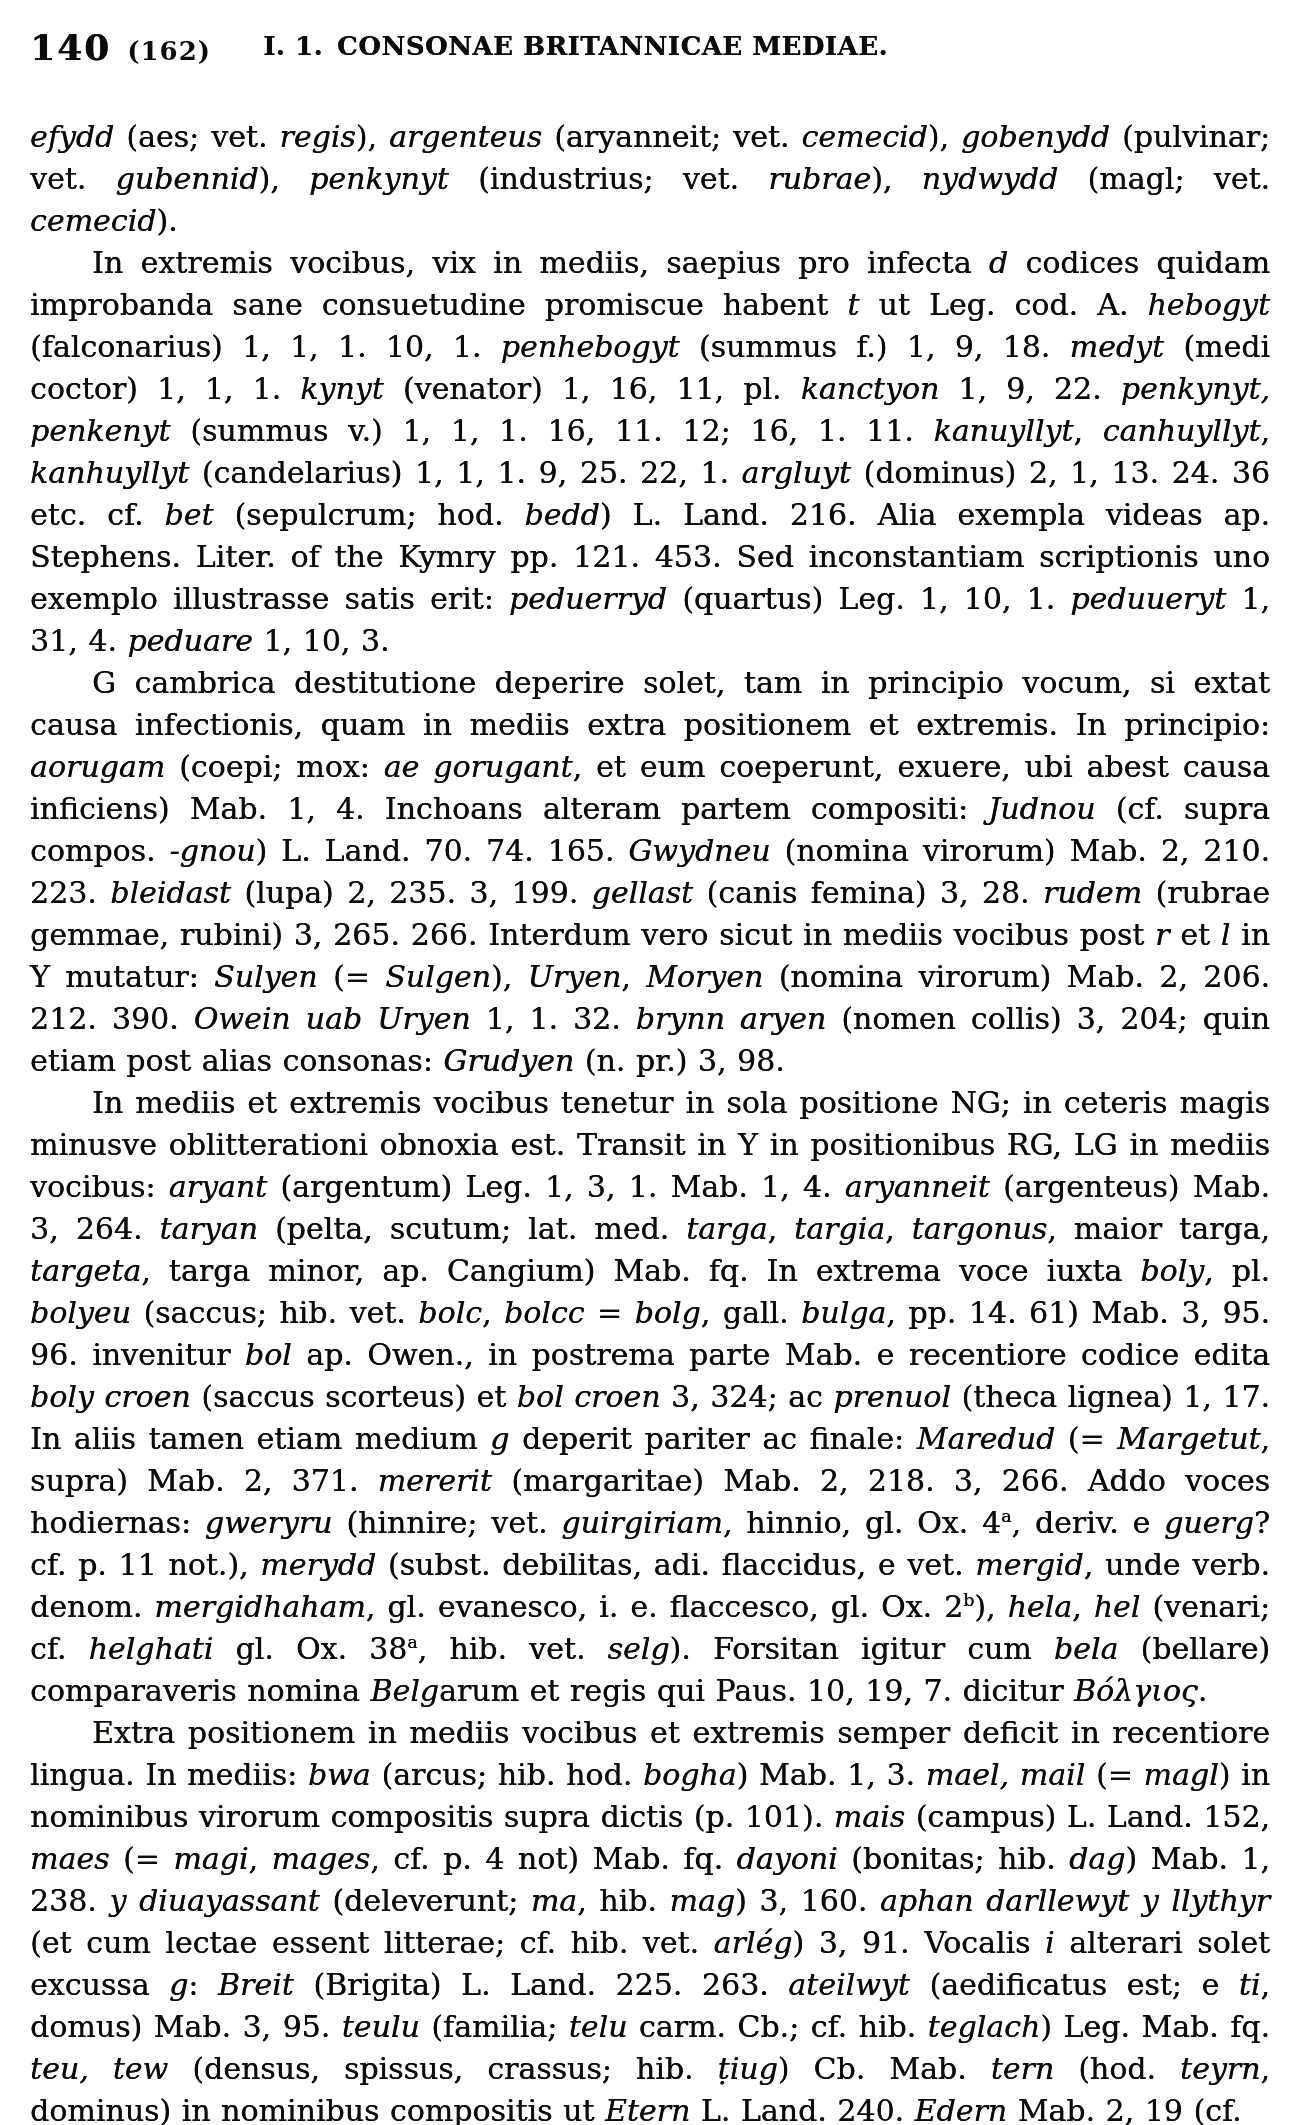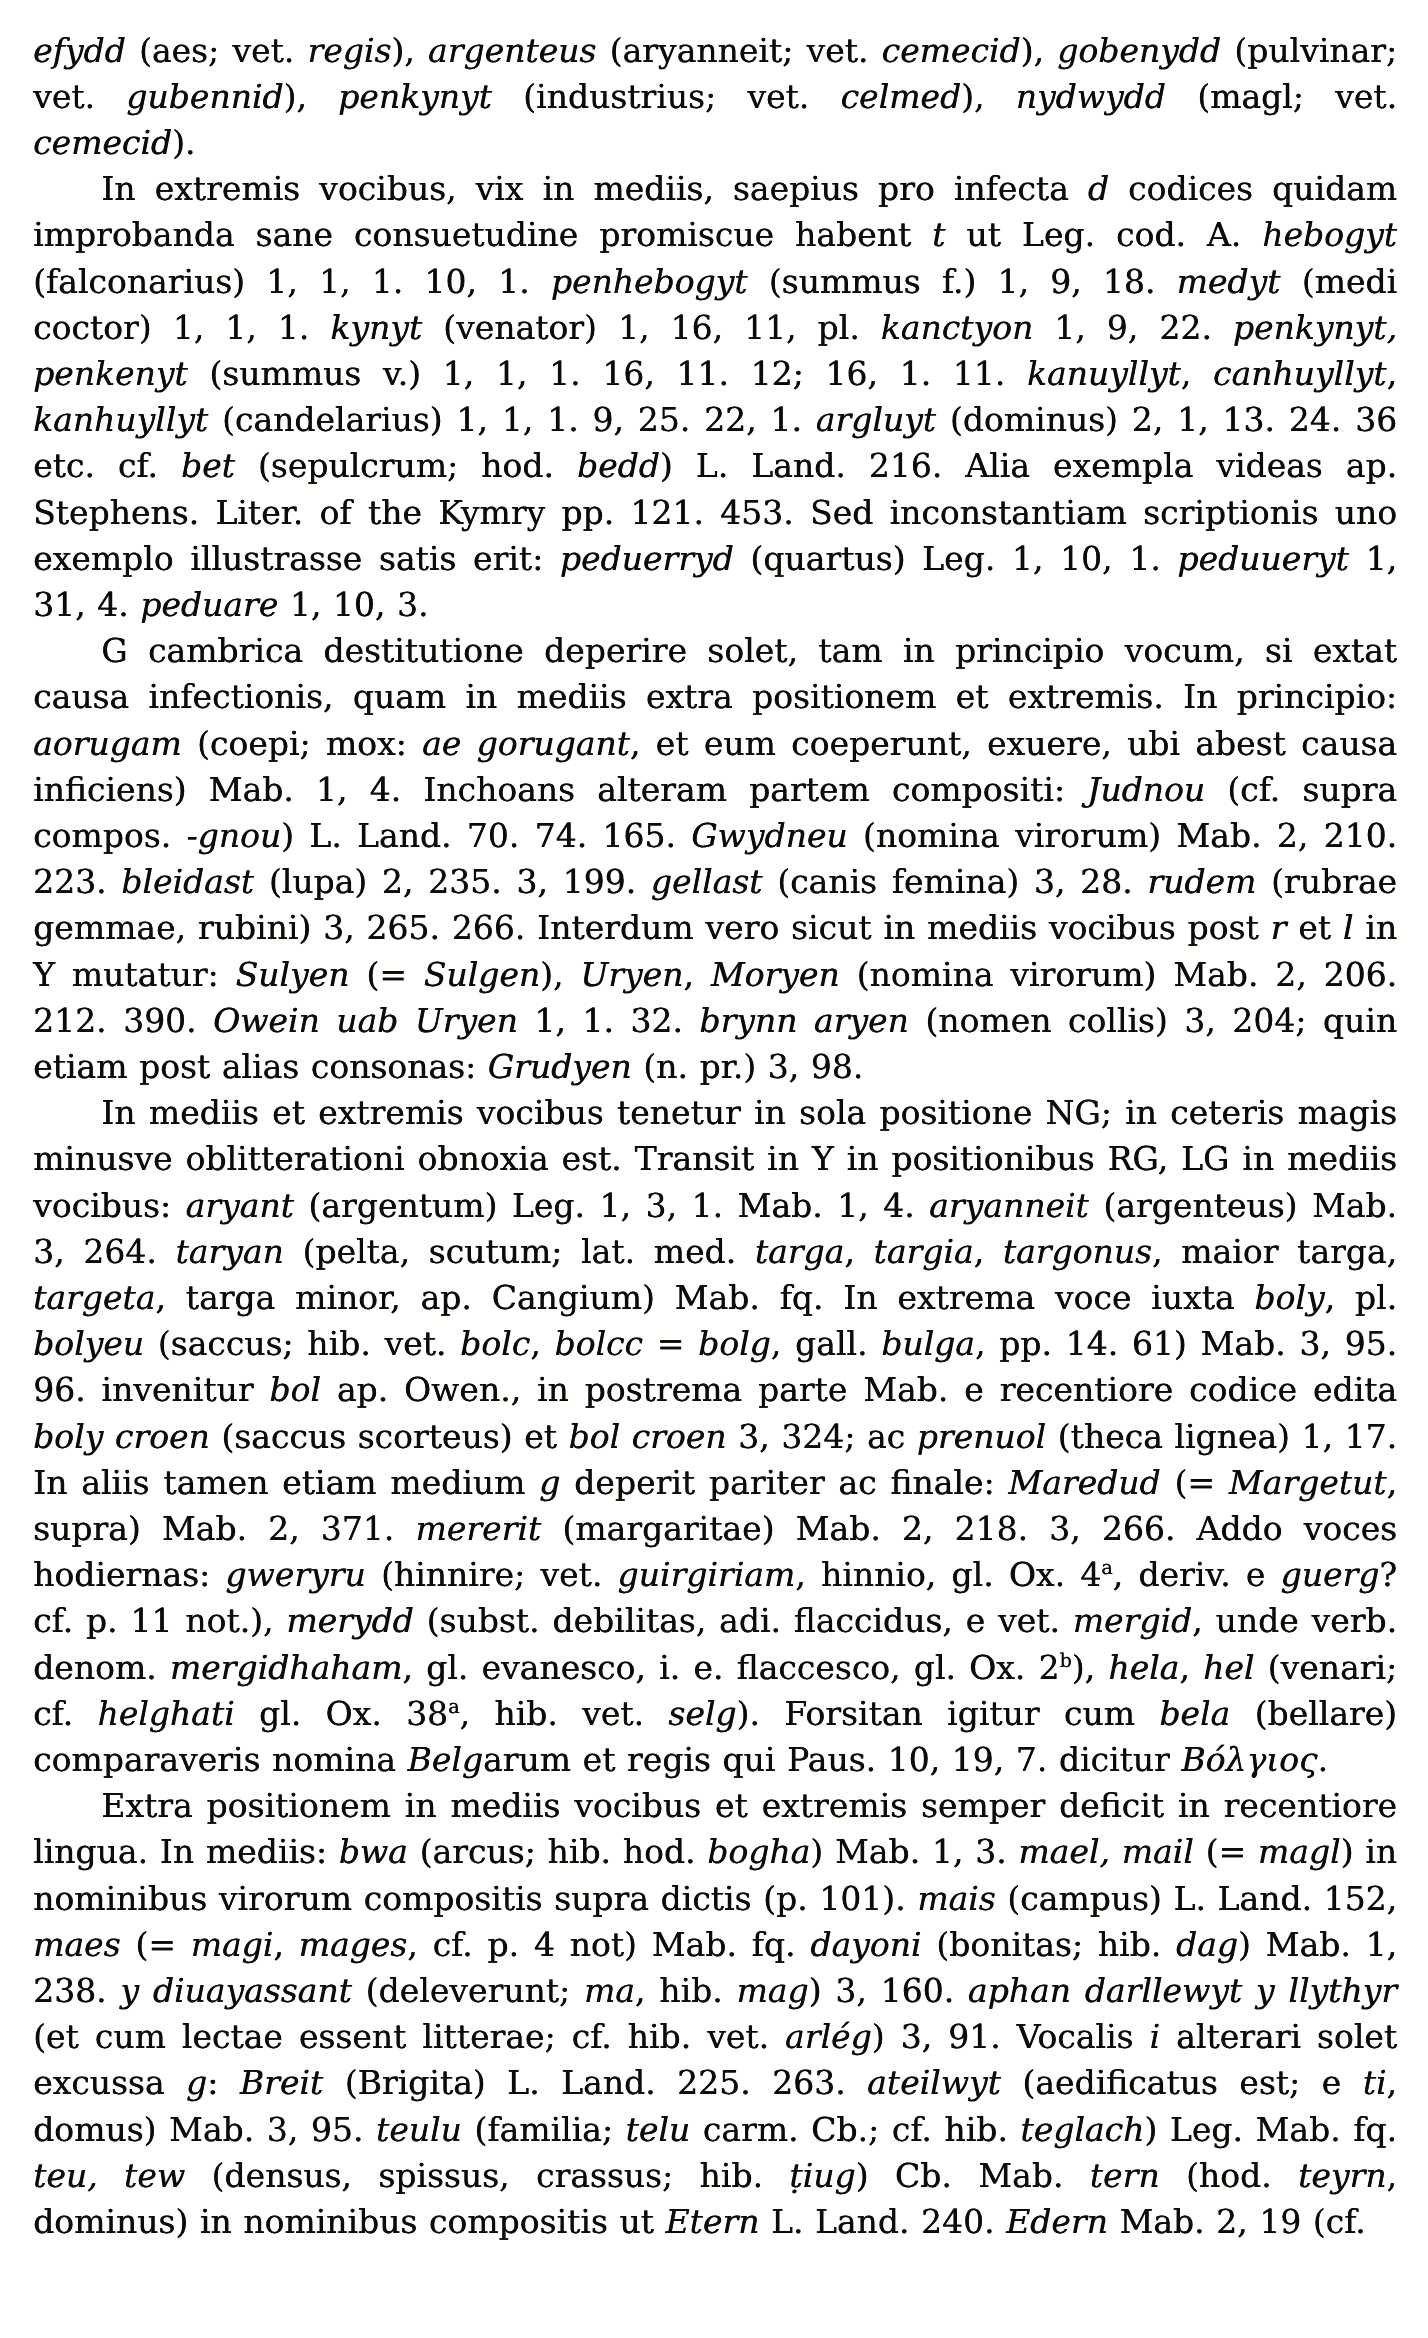"140 (162)" div.page-header { html: none -> <div> <span>140</span><span>(162)</span> <div> <span>I. 1.</span><span>CONSONAE BRITANNICAE MEDIAE.</span> </div> </div> }
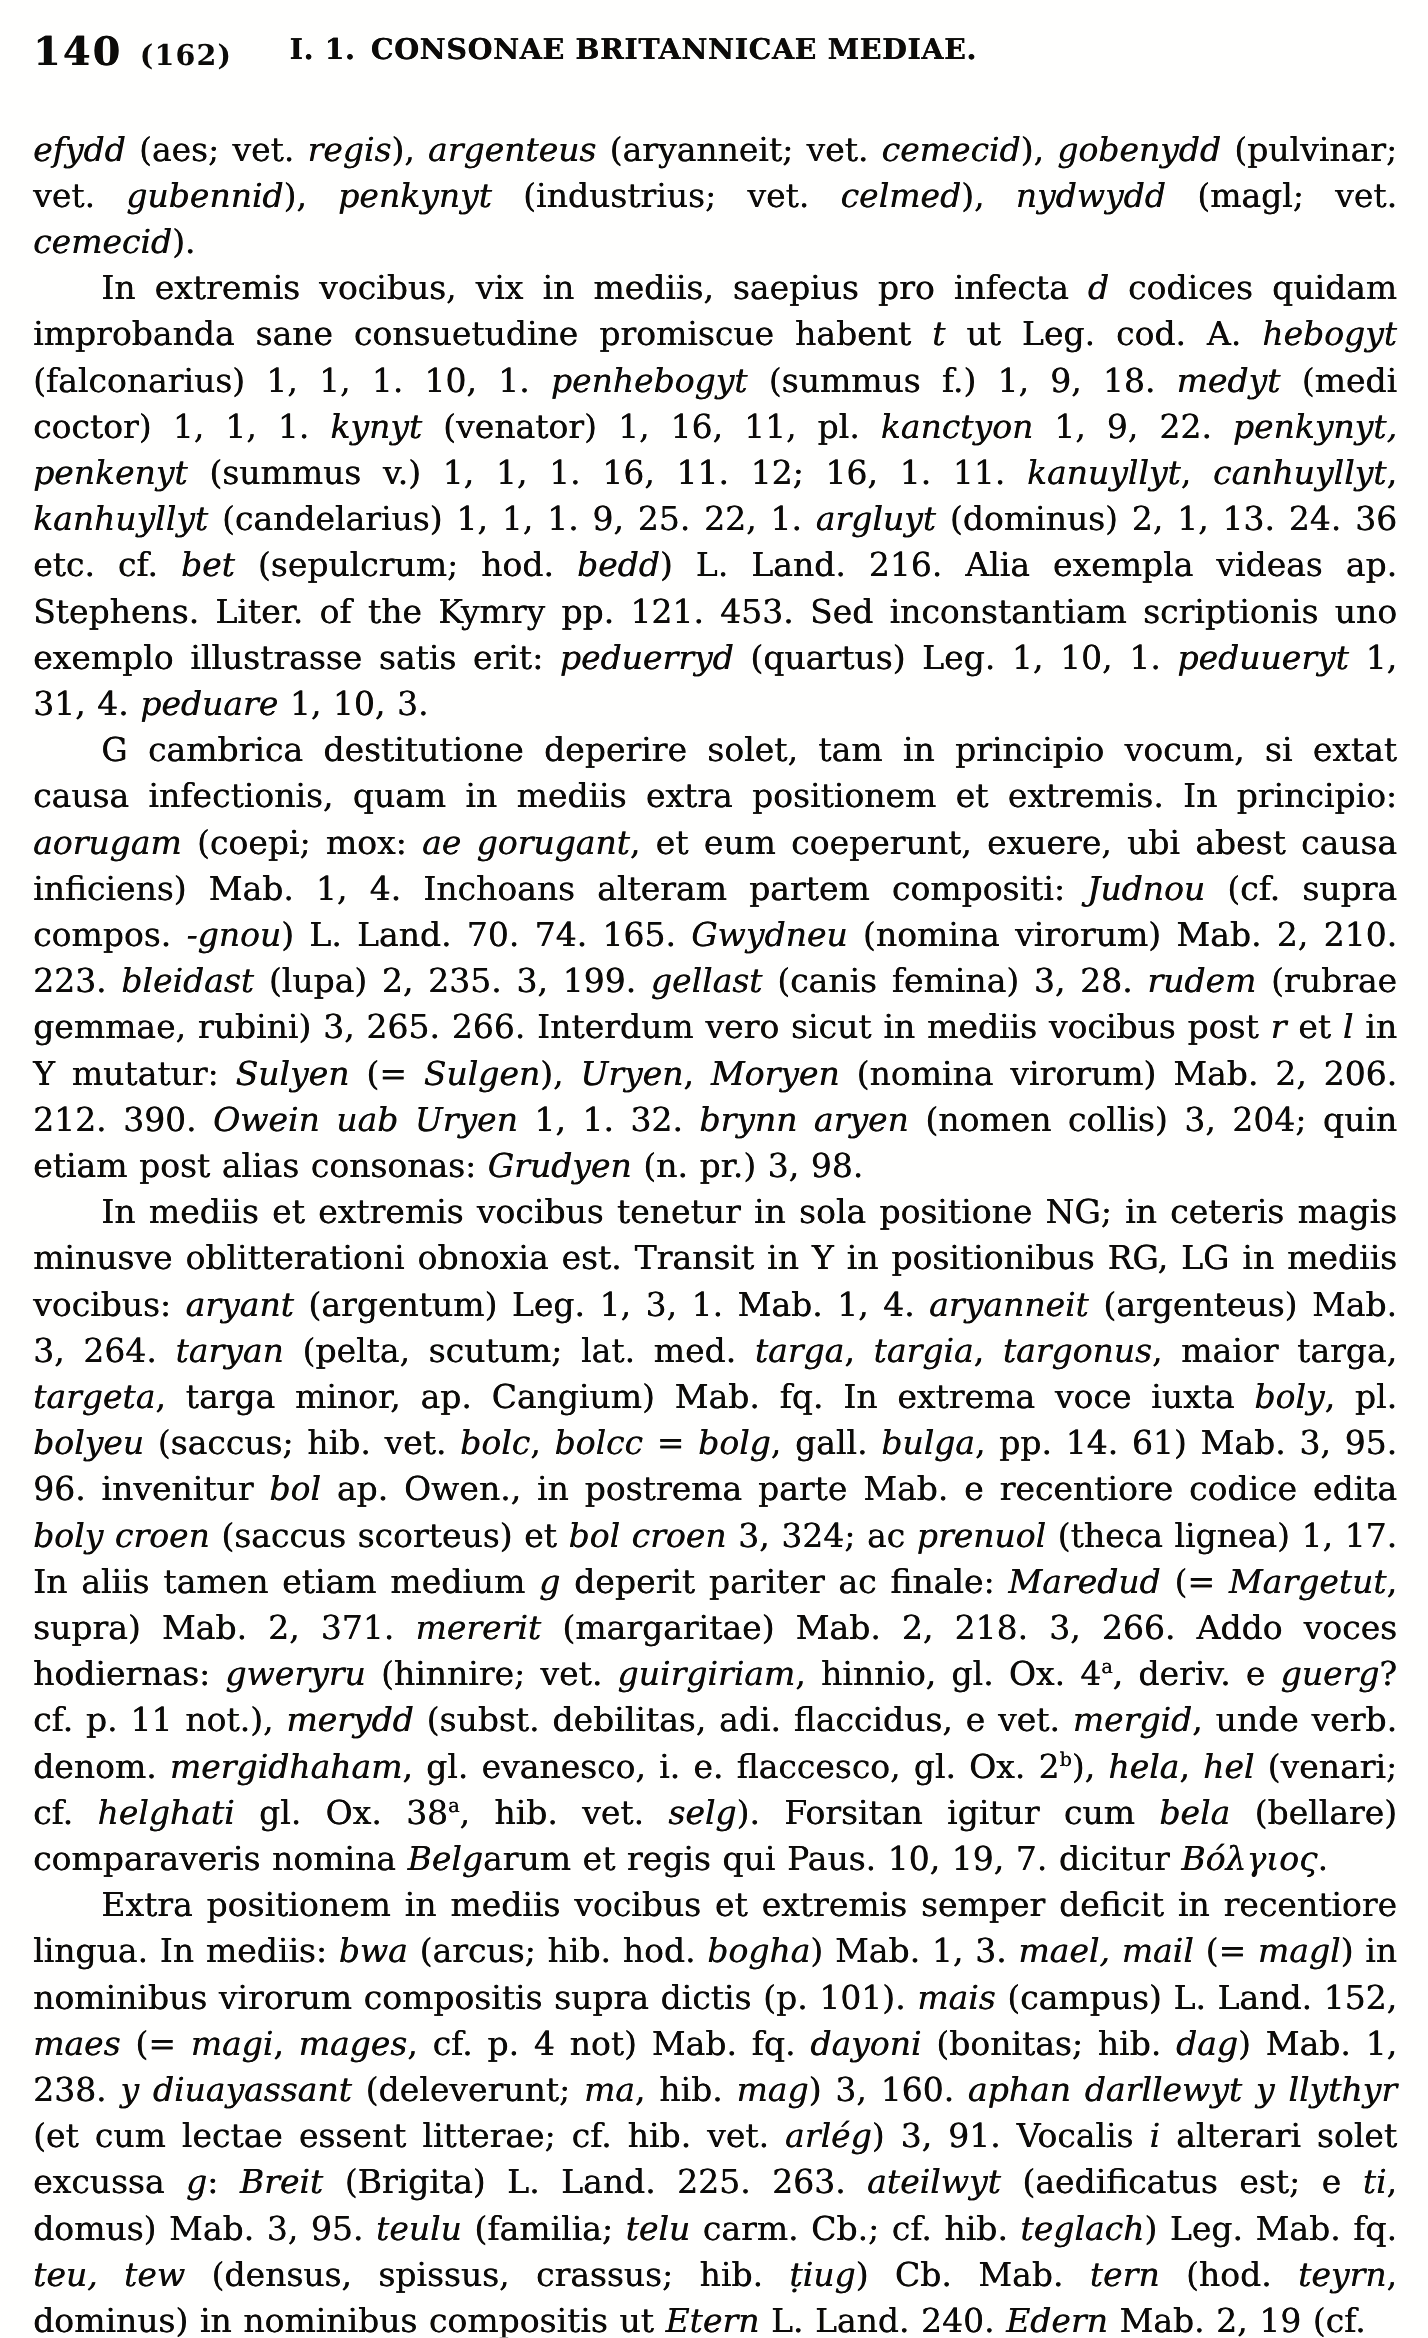"celmed" i { text: celmed -> rubrae }
